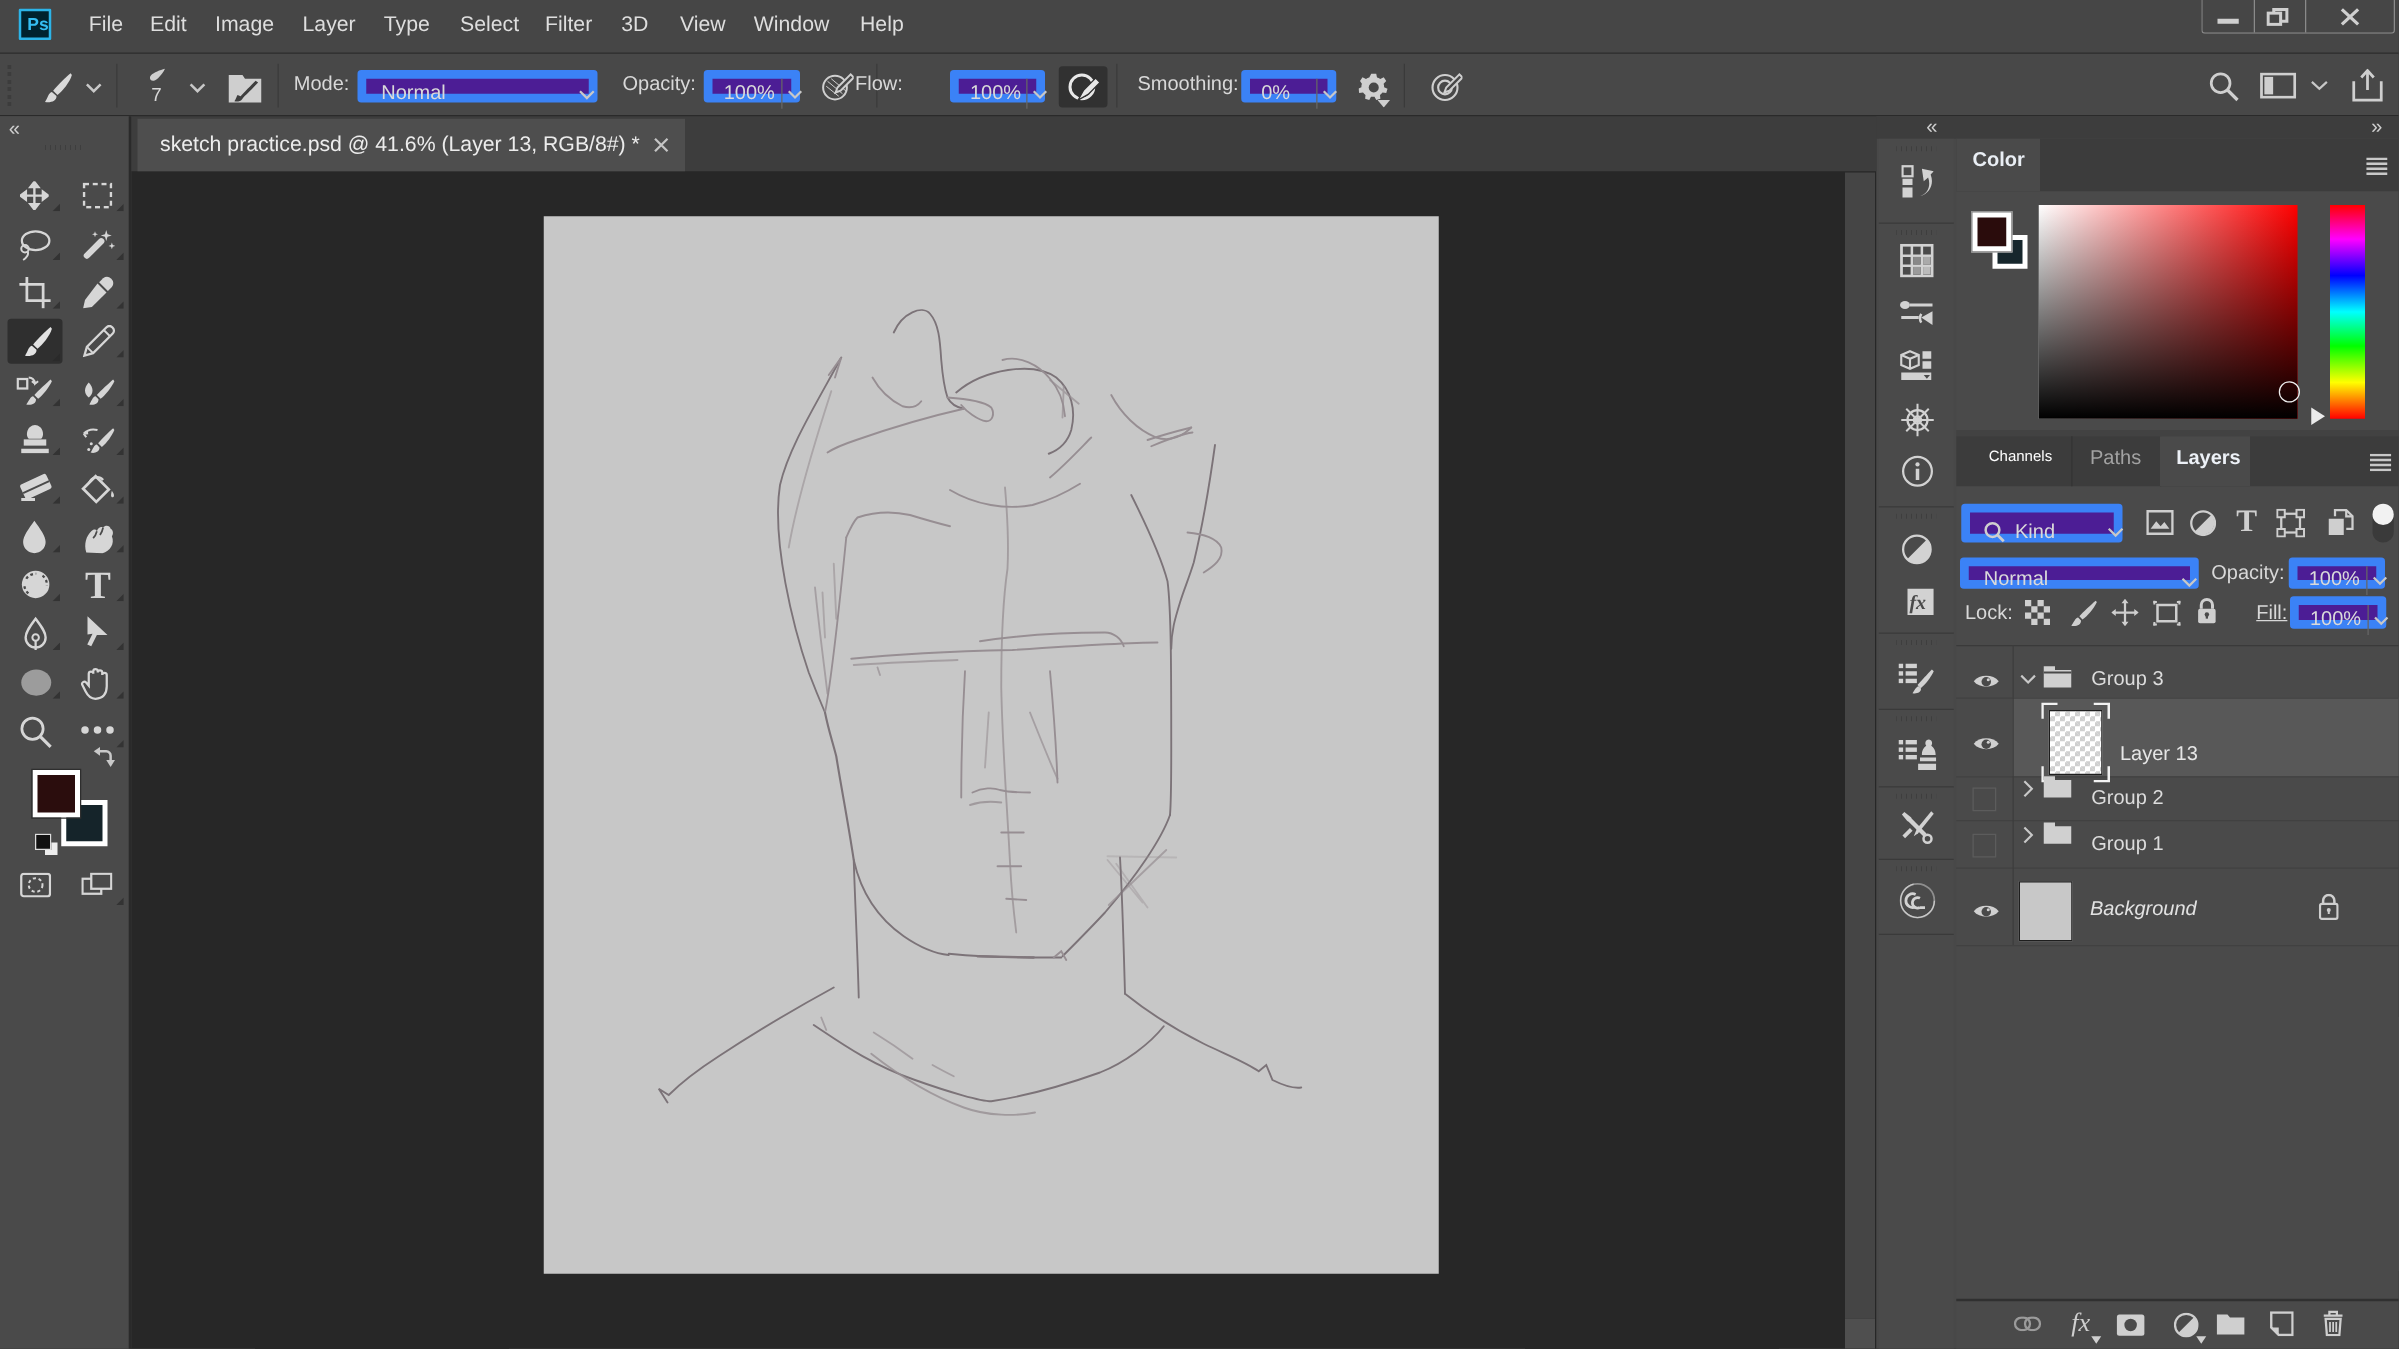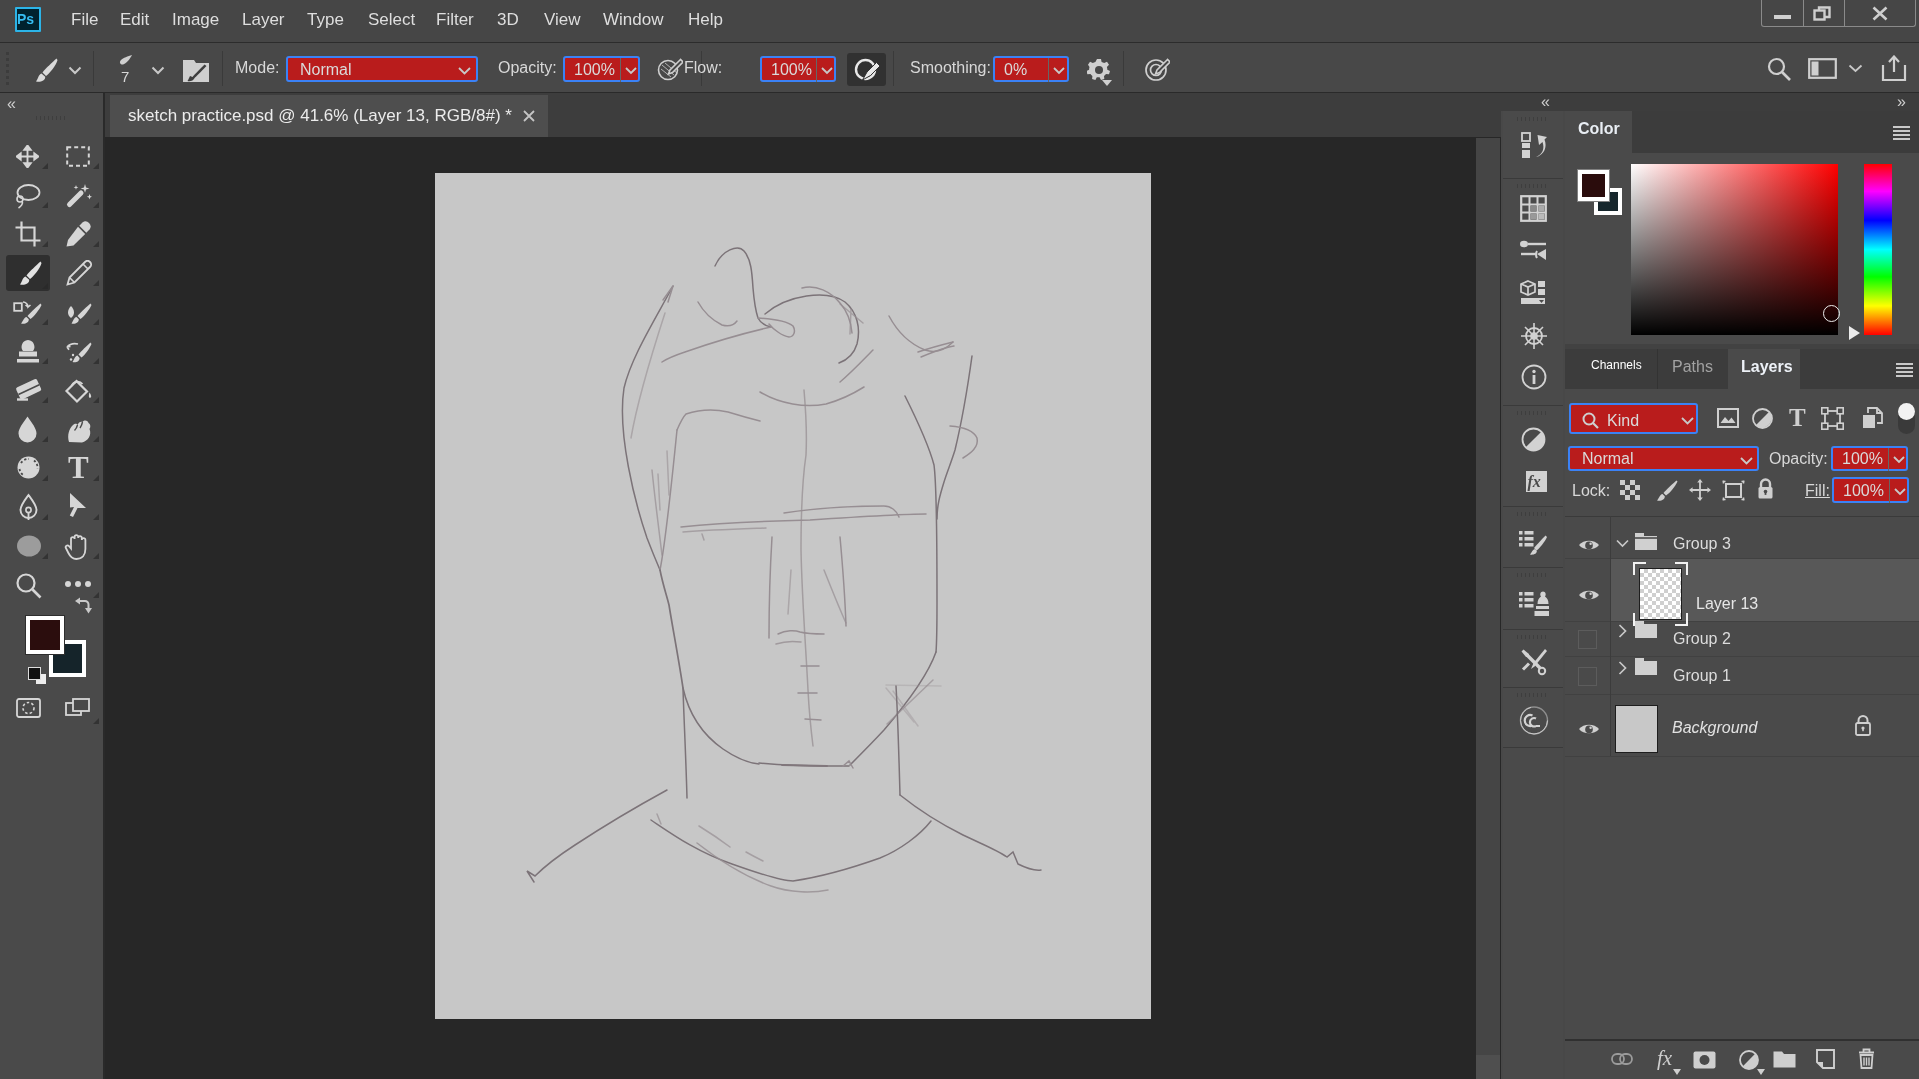"Ps" div.a { text-align: left -> right }
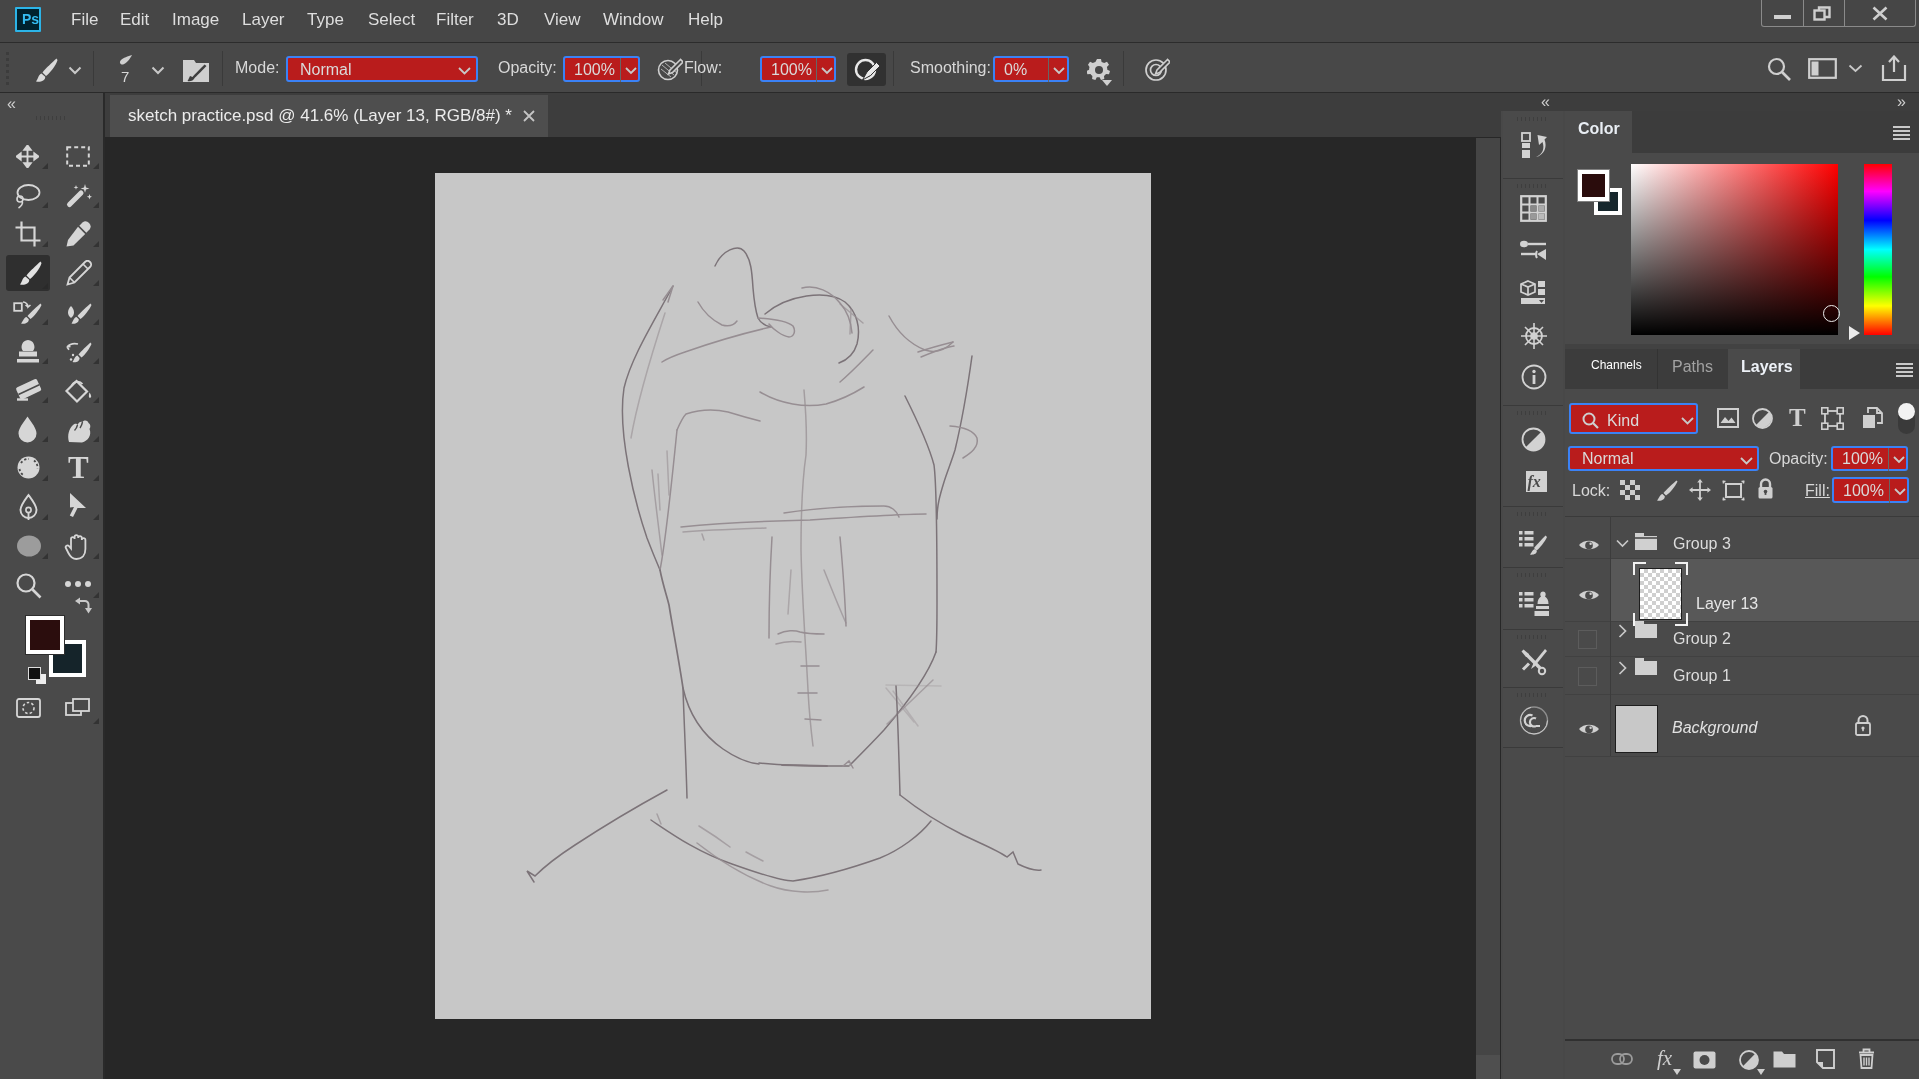"Normal" .box { background: #b91c1c -> #4c1d95; border: 2px solid #3b82f6 -> 7px solid #3b82f6 }
